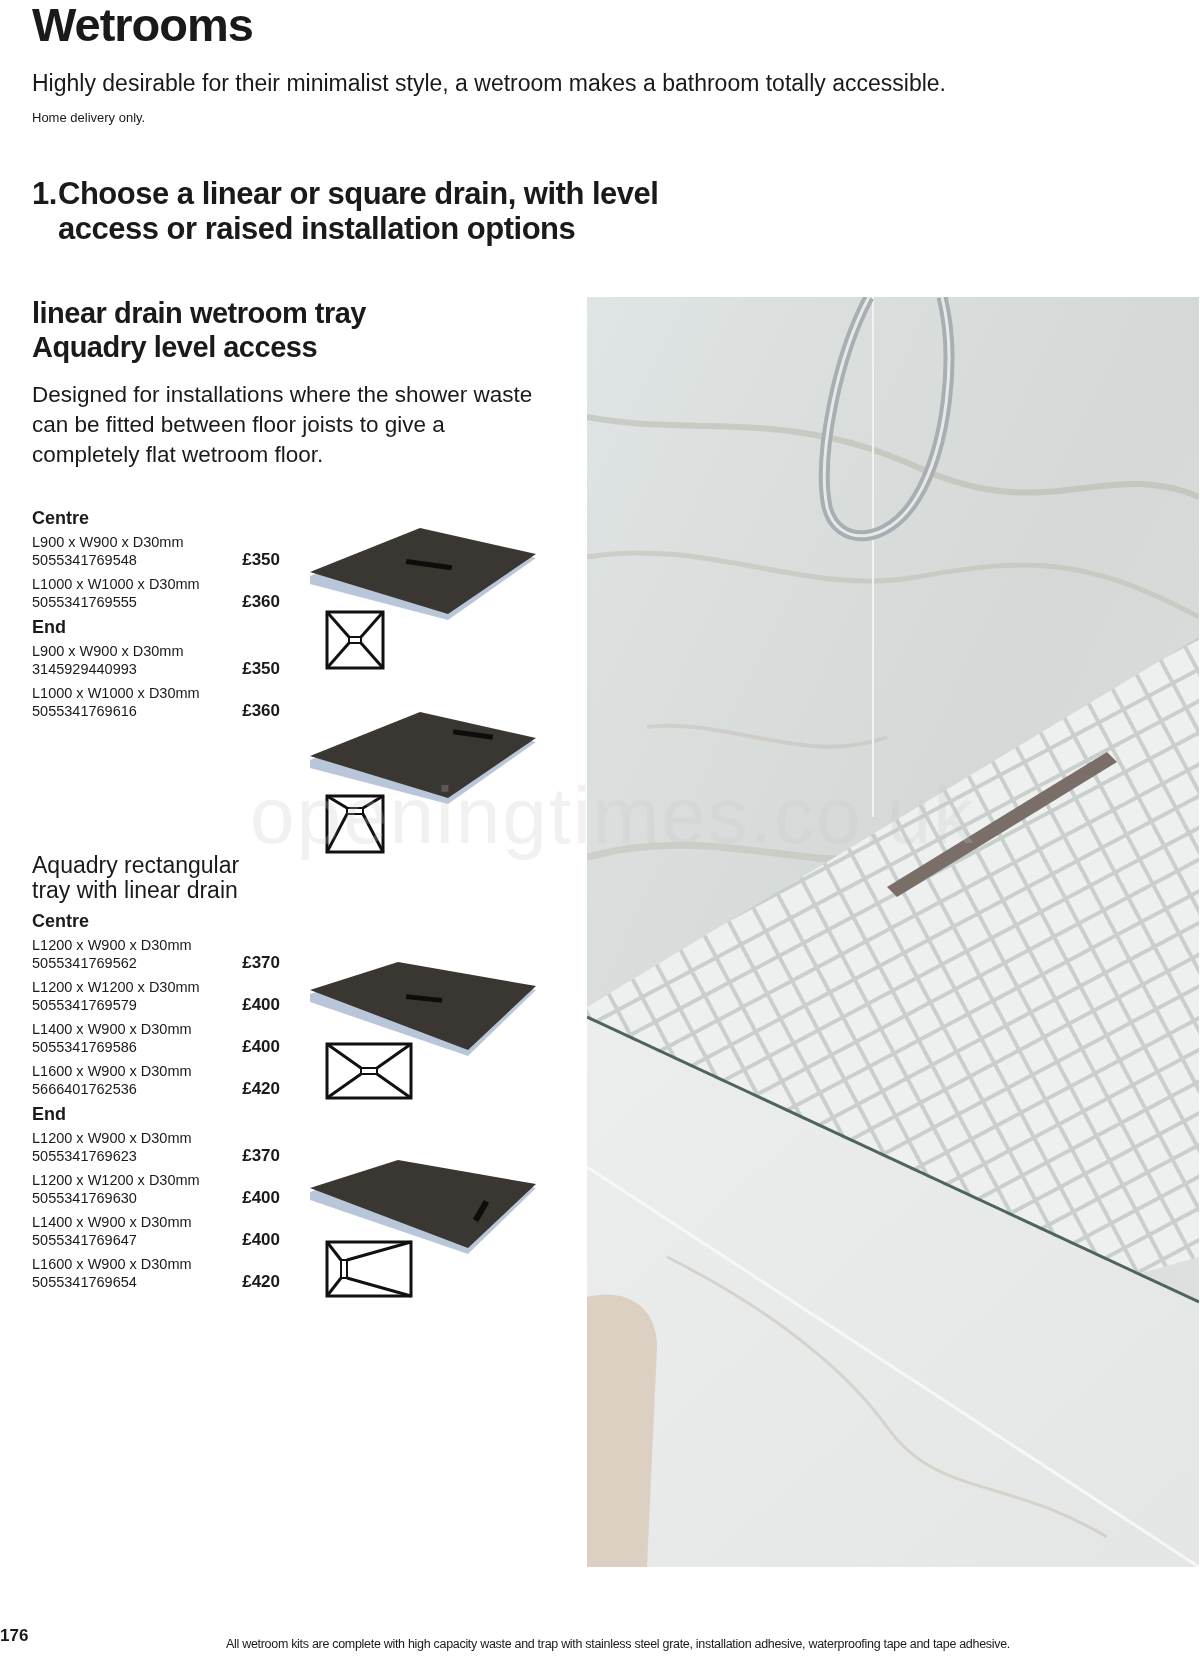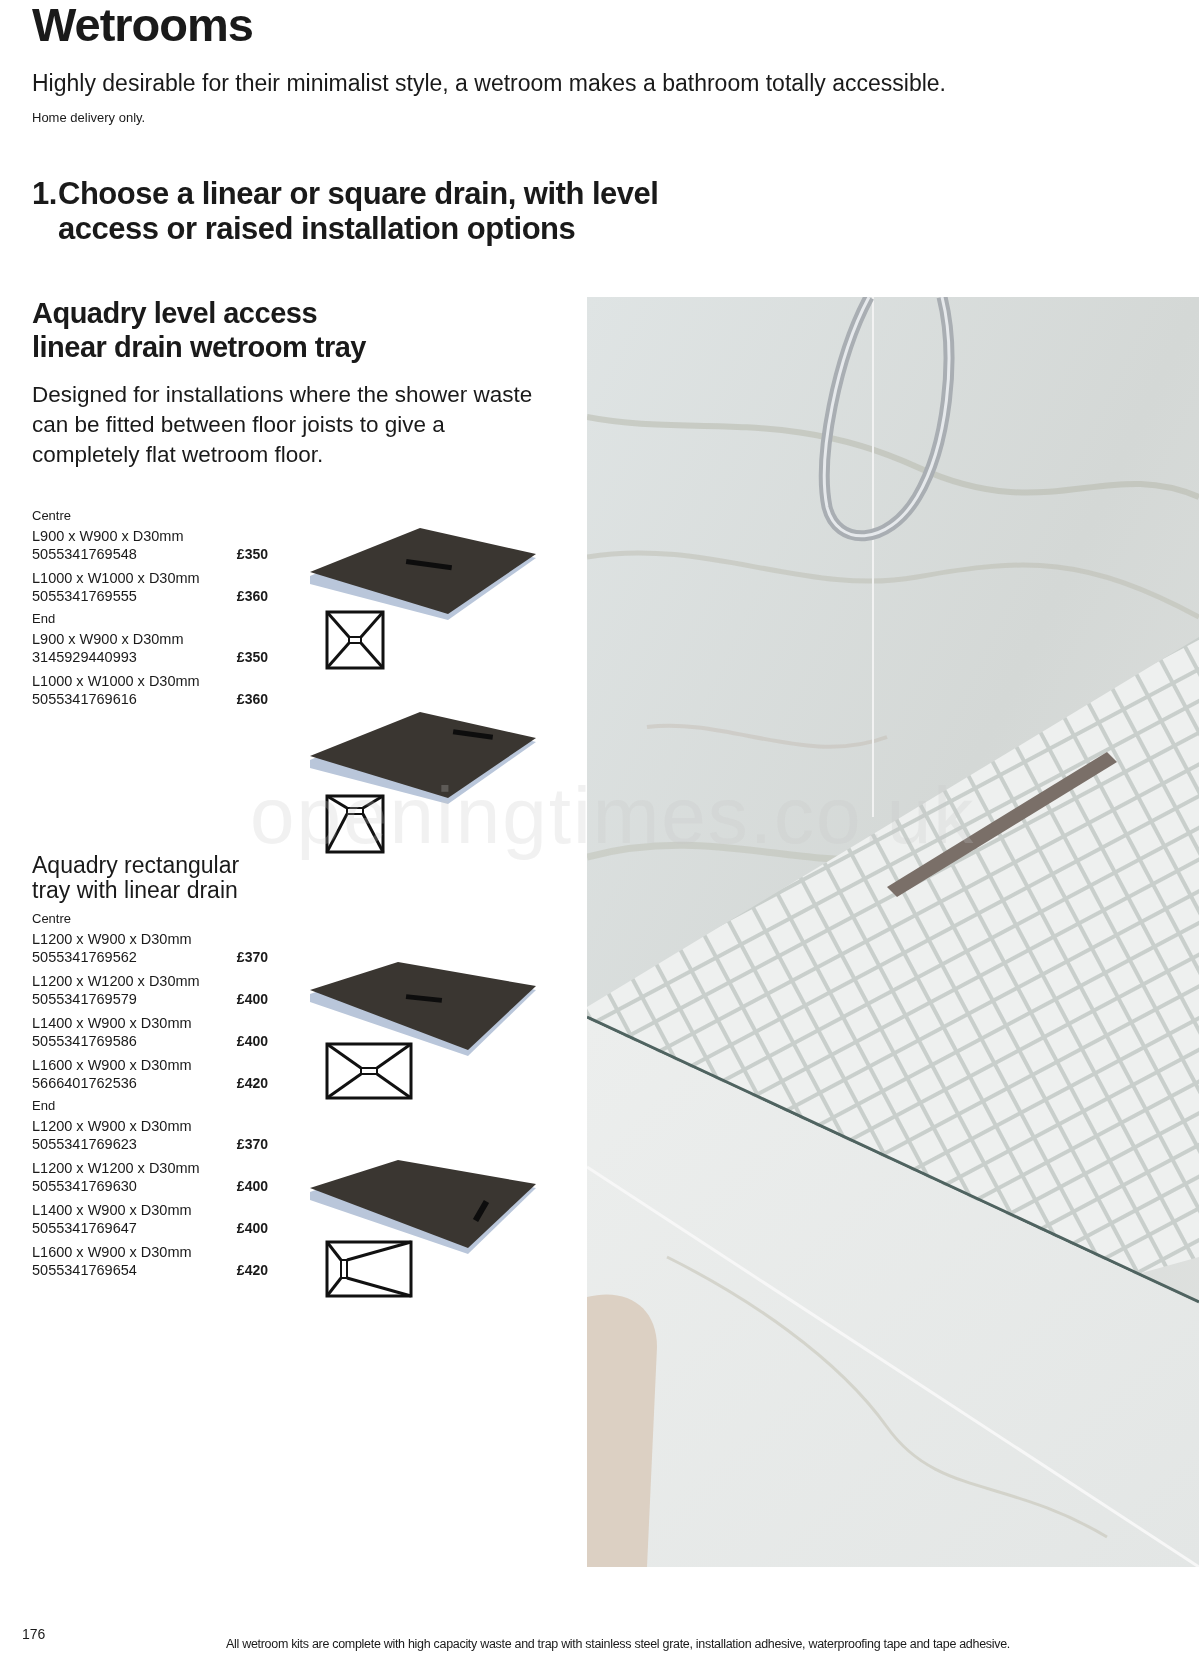"Aquadry level access" div { order: before "linear drain wetroom tray" -> after "linear drain wetroom tray" }
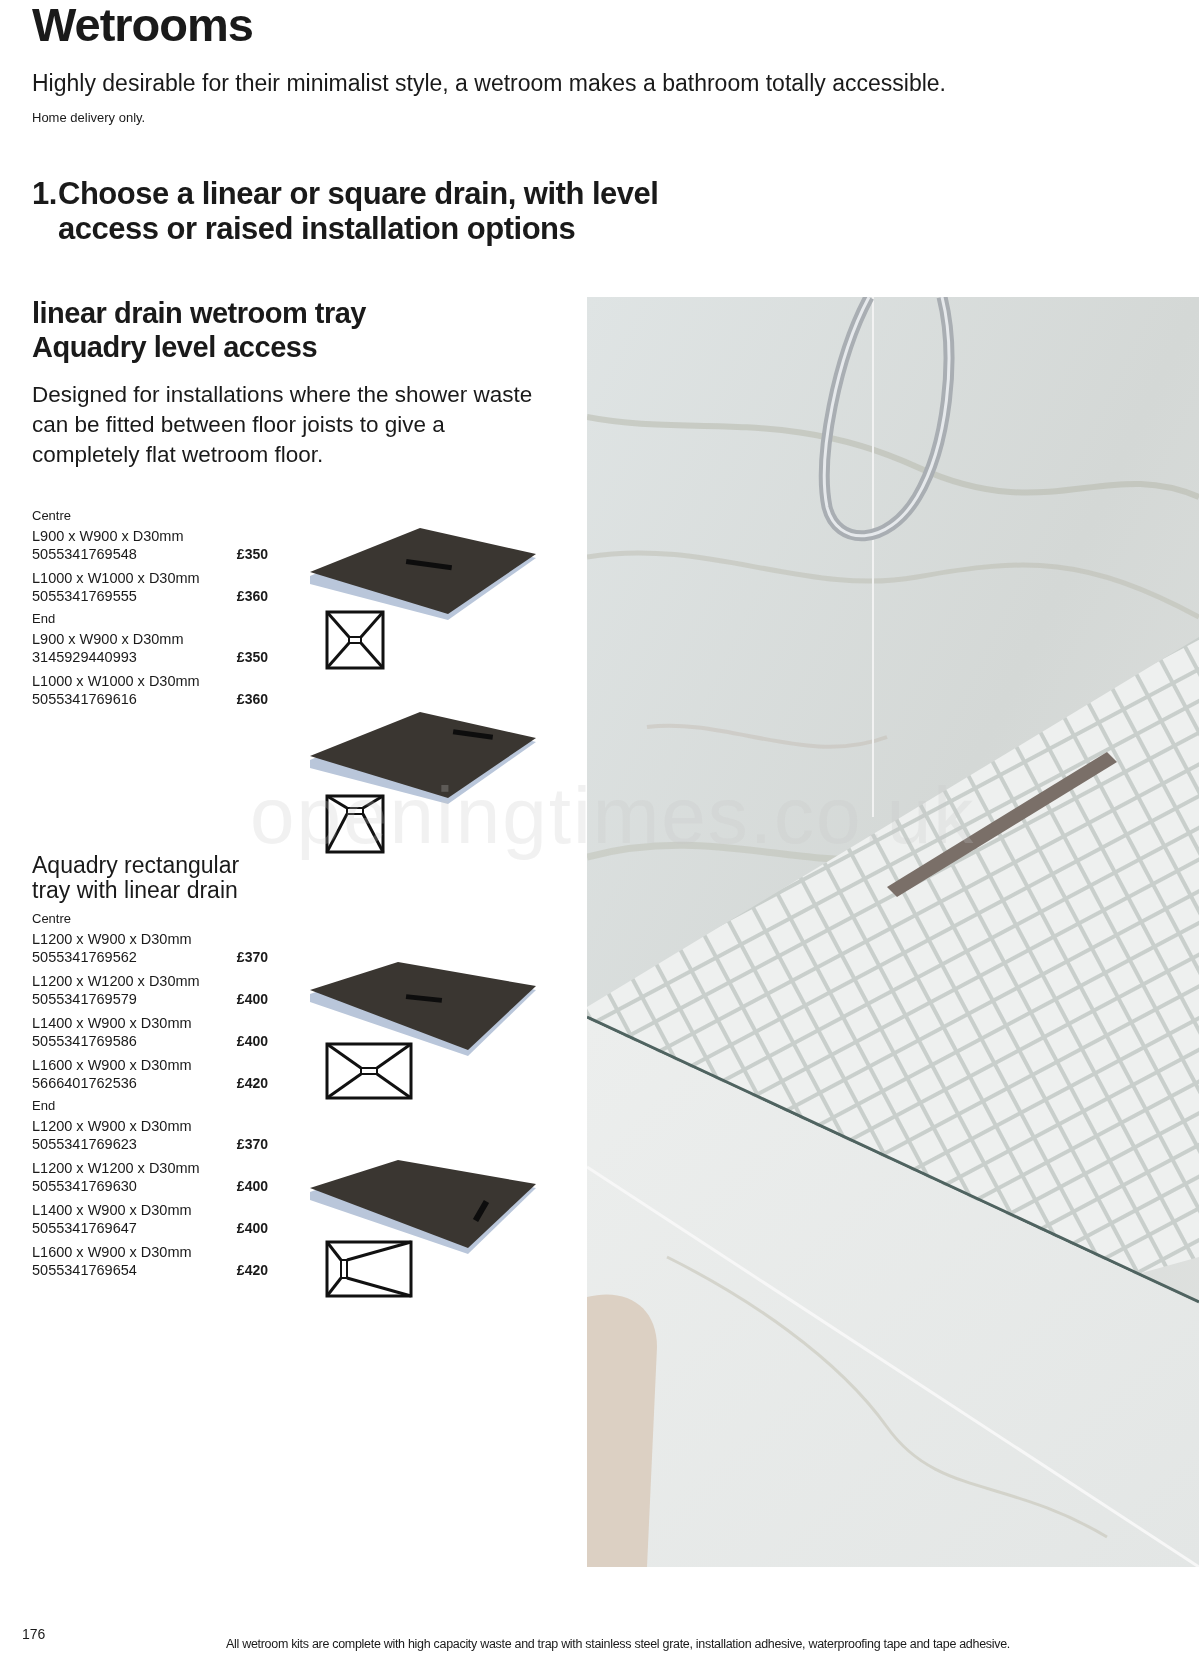"Centre" .variant-label { font-size: 13px -> 18px; font-weight: 400 -> 700 }
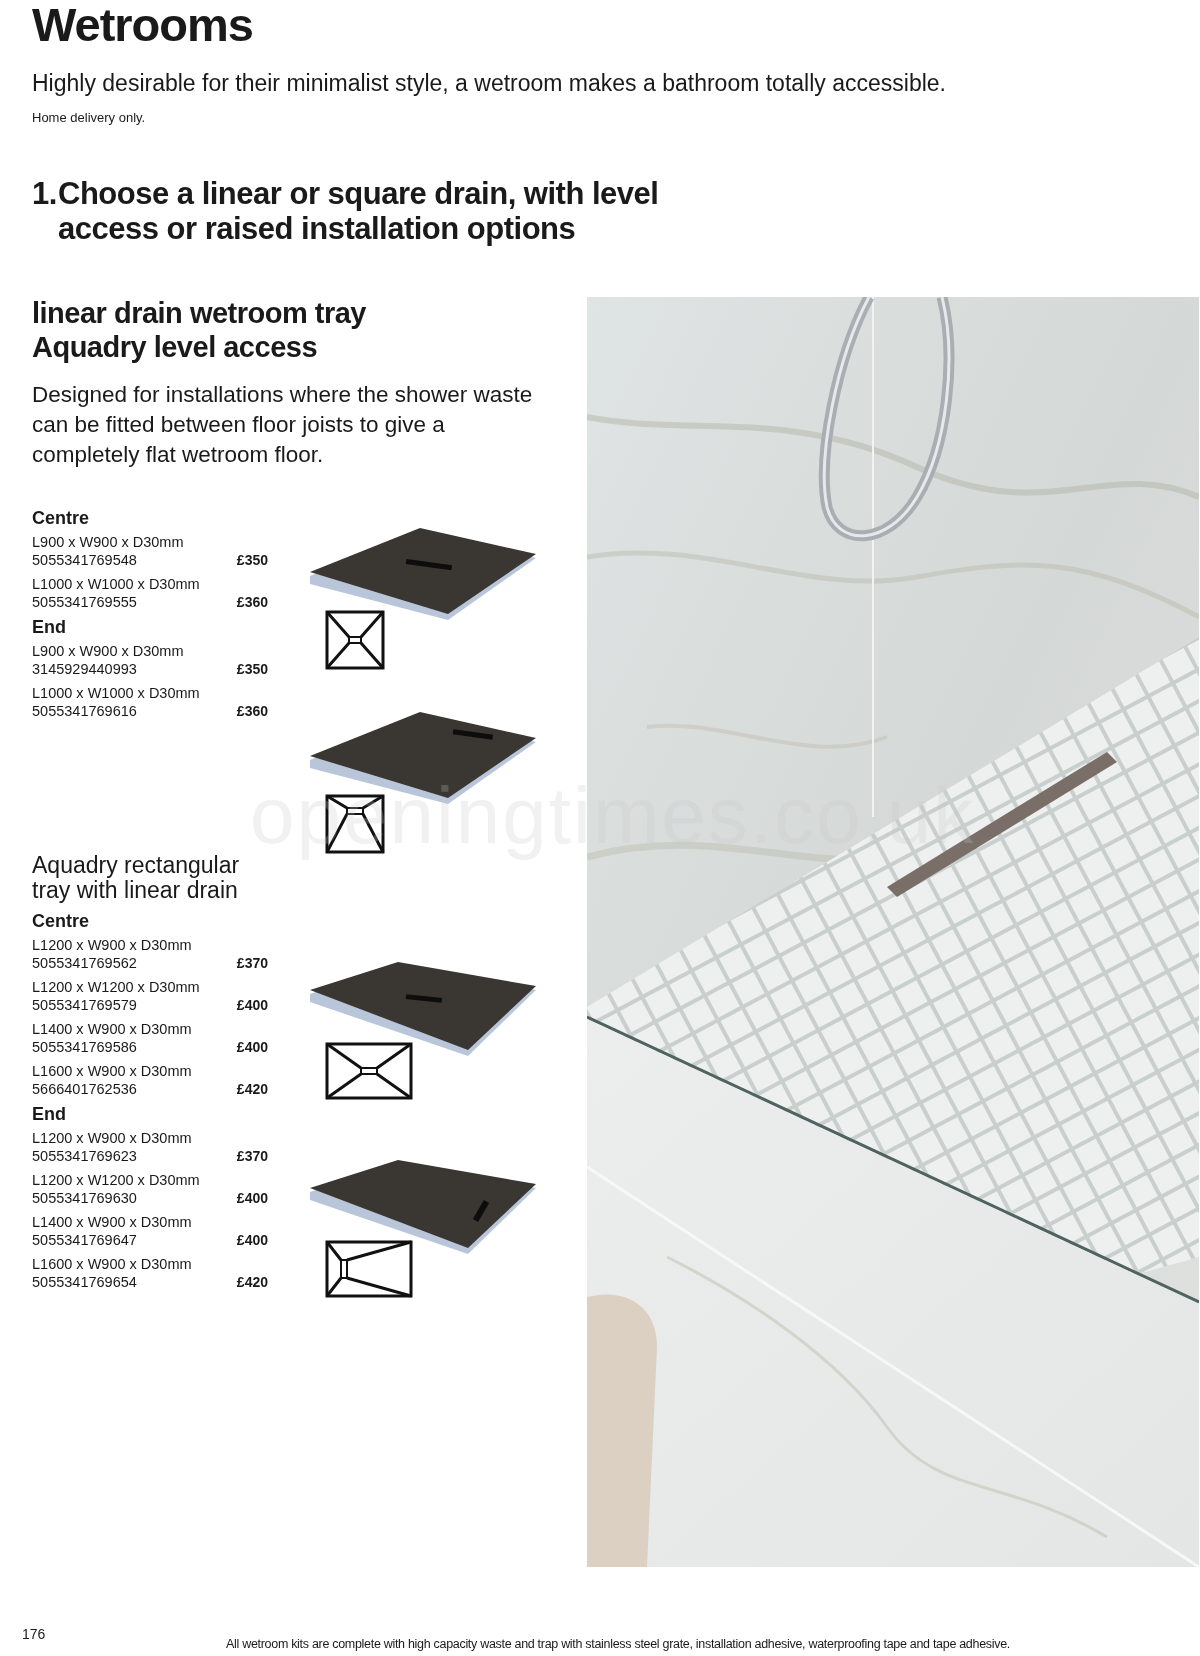"£350" .item .price { font-size: 14px -> 17px; right: 12px -> 0 }
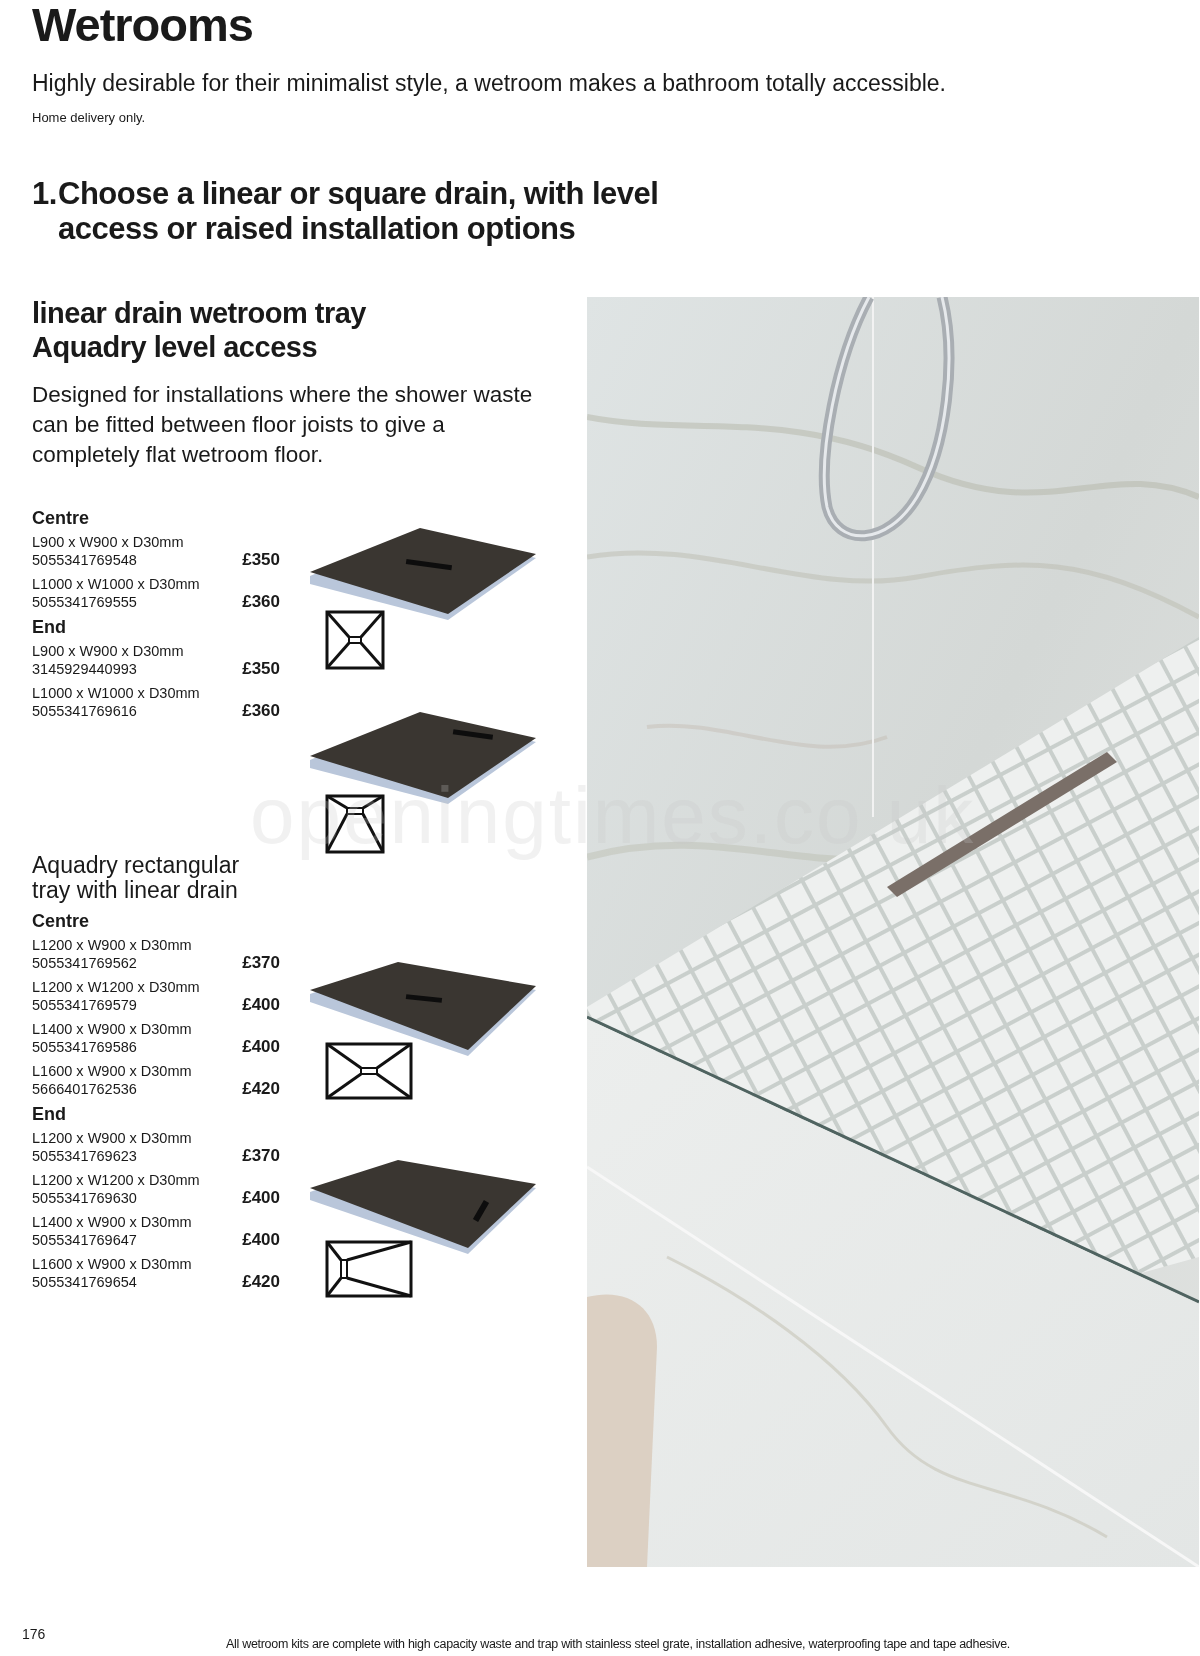"176" .page-number { font-size: 14px -> 17px; font-weight: 400 -> 700; padding-left: 22px -> none }
